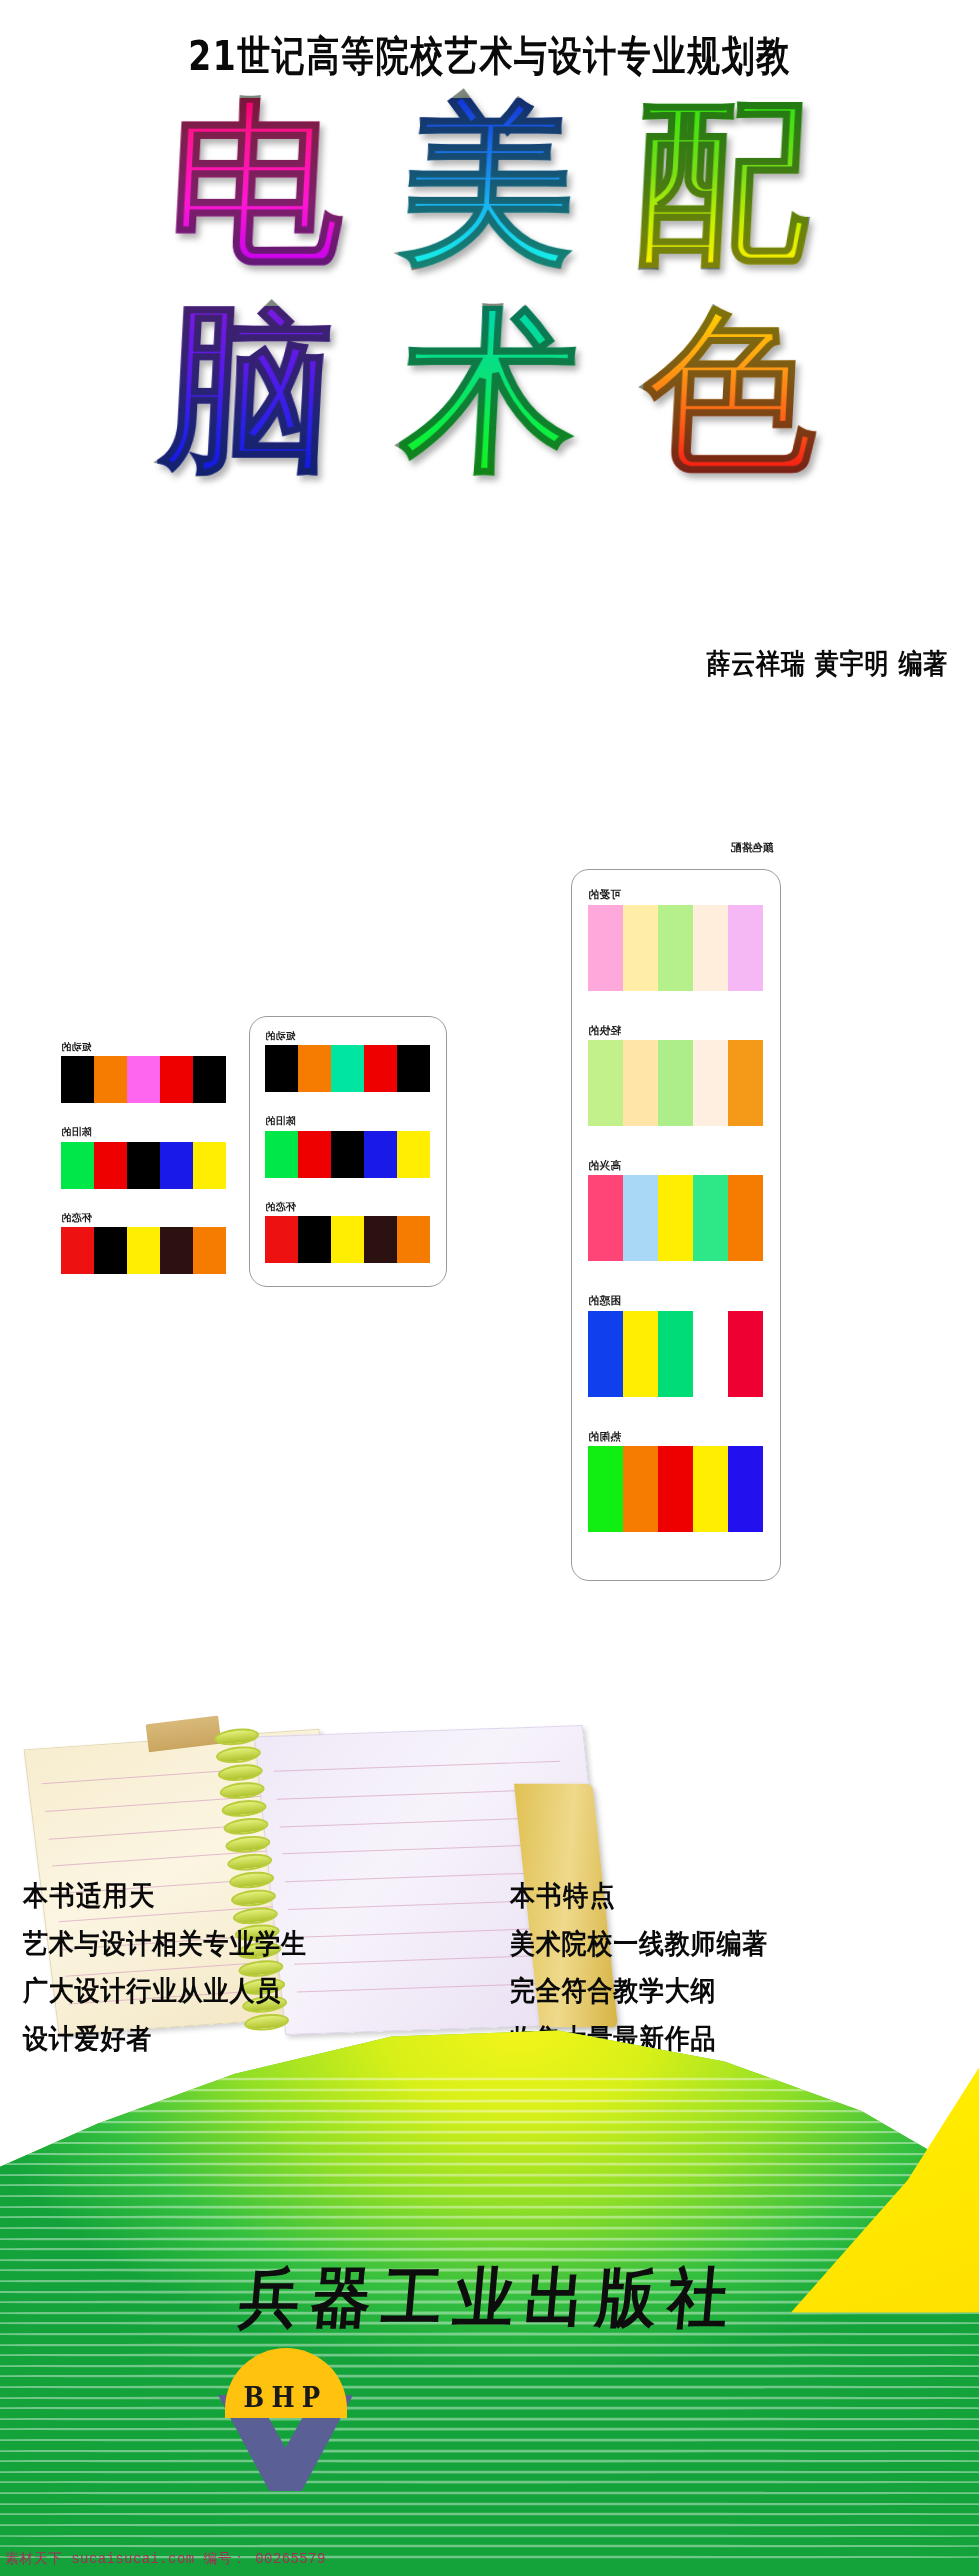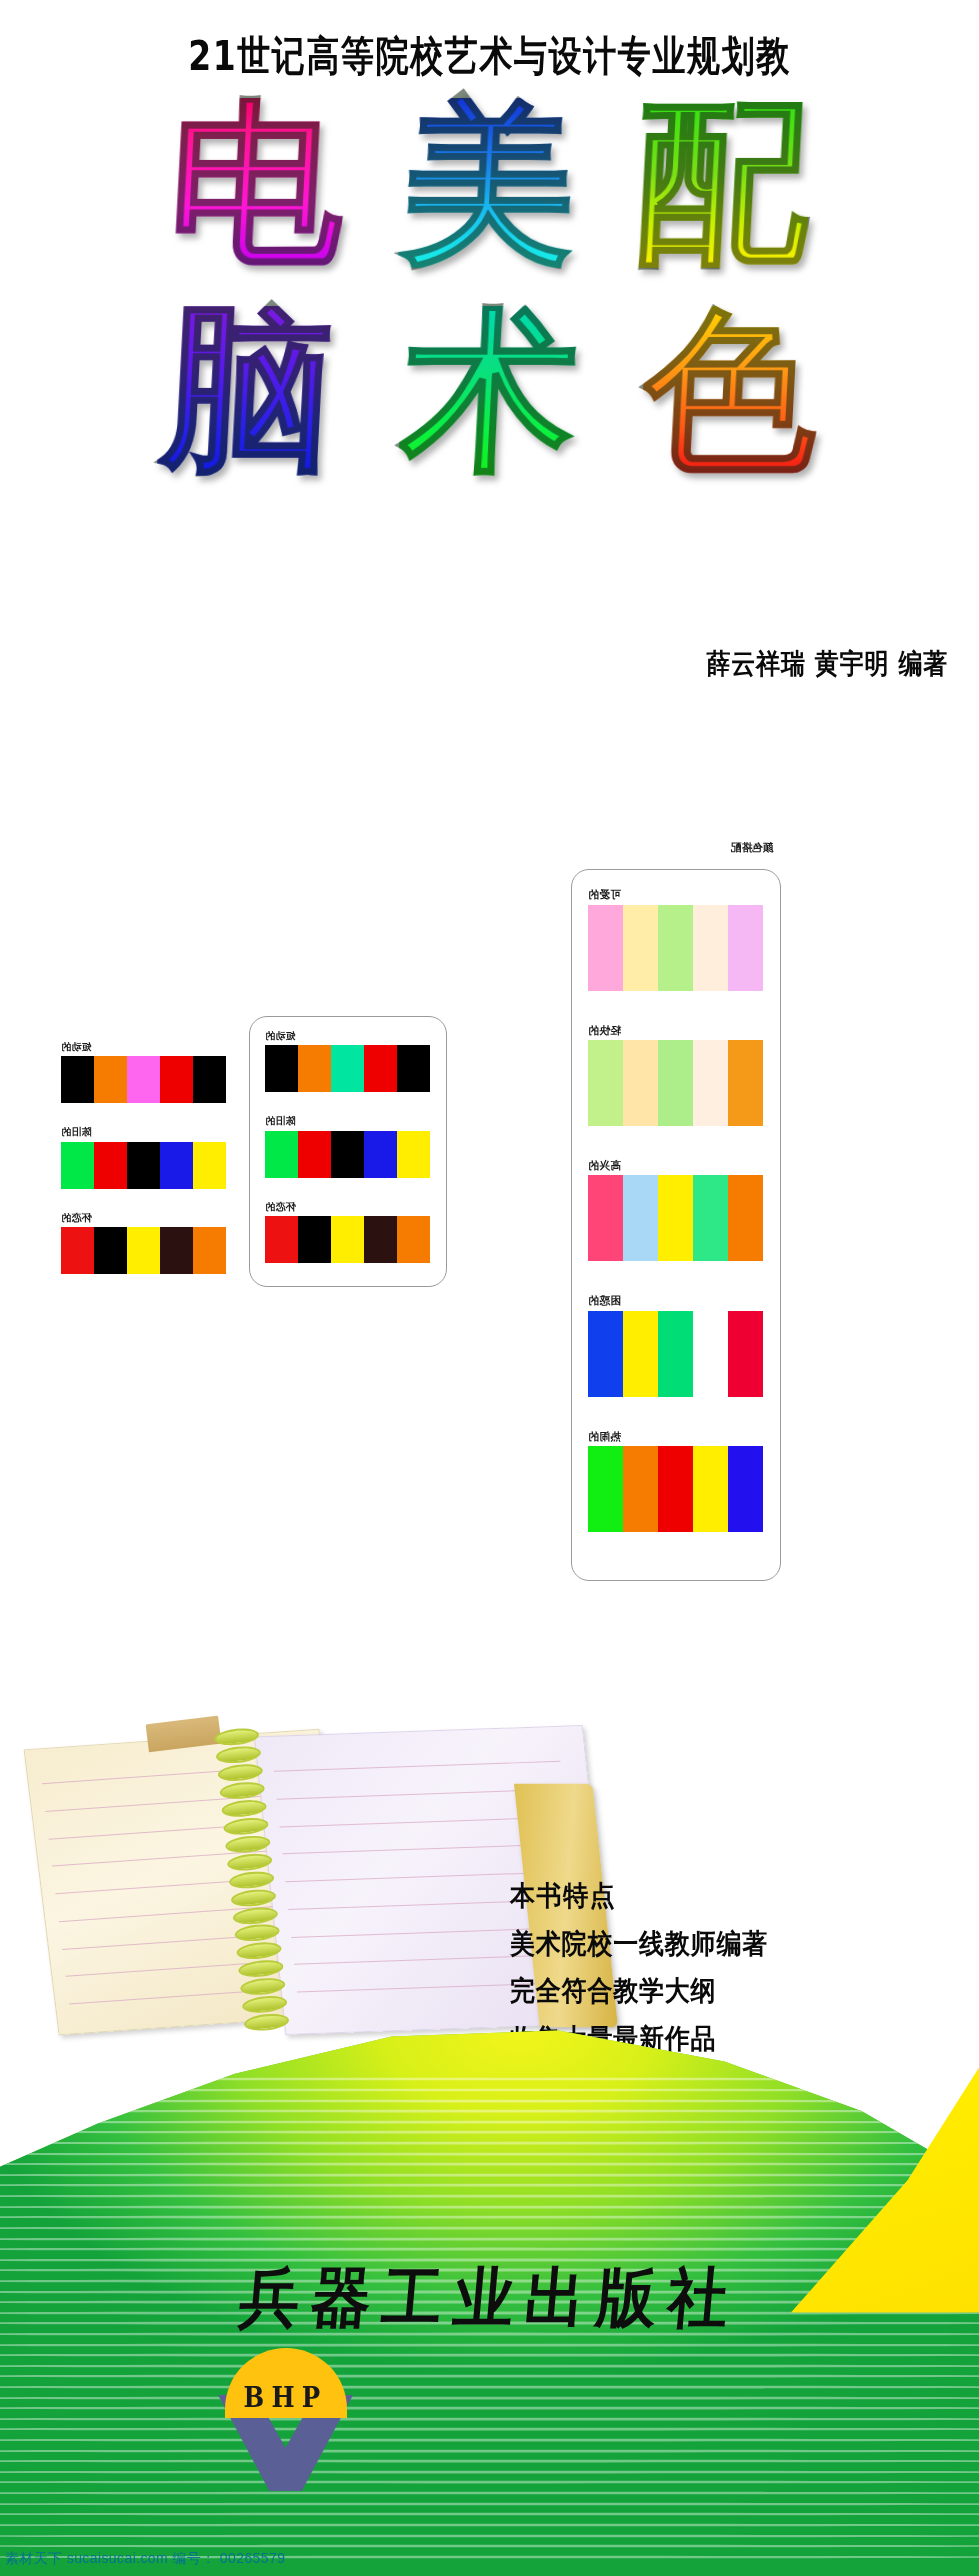"本书适用天" div.fcol { html: none -> <div> <div>本书适用天</div> <div>艺术与设计相关专业学生</div> <div>广大设计行业从业人员</div> <div>设计爱好者</div> </div> }
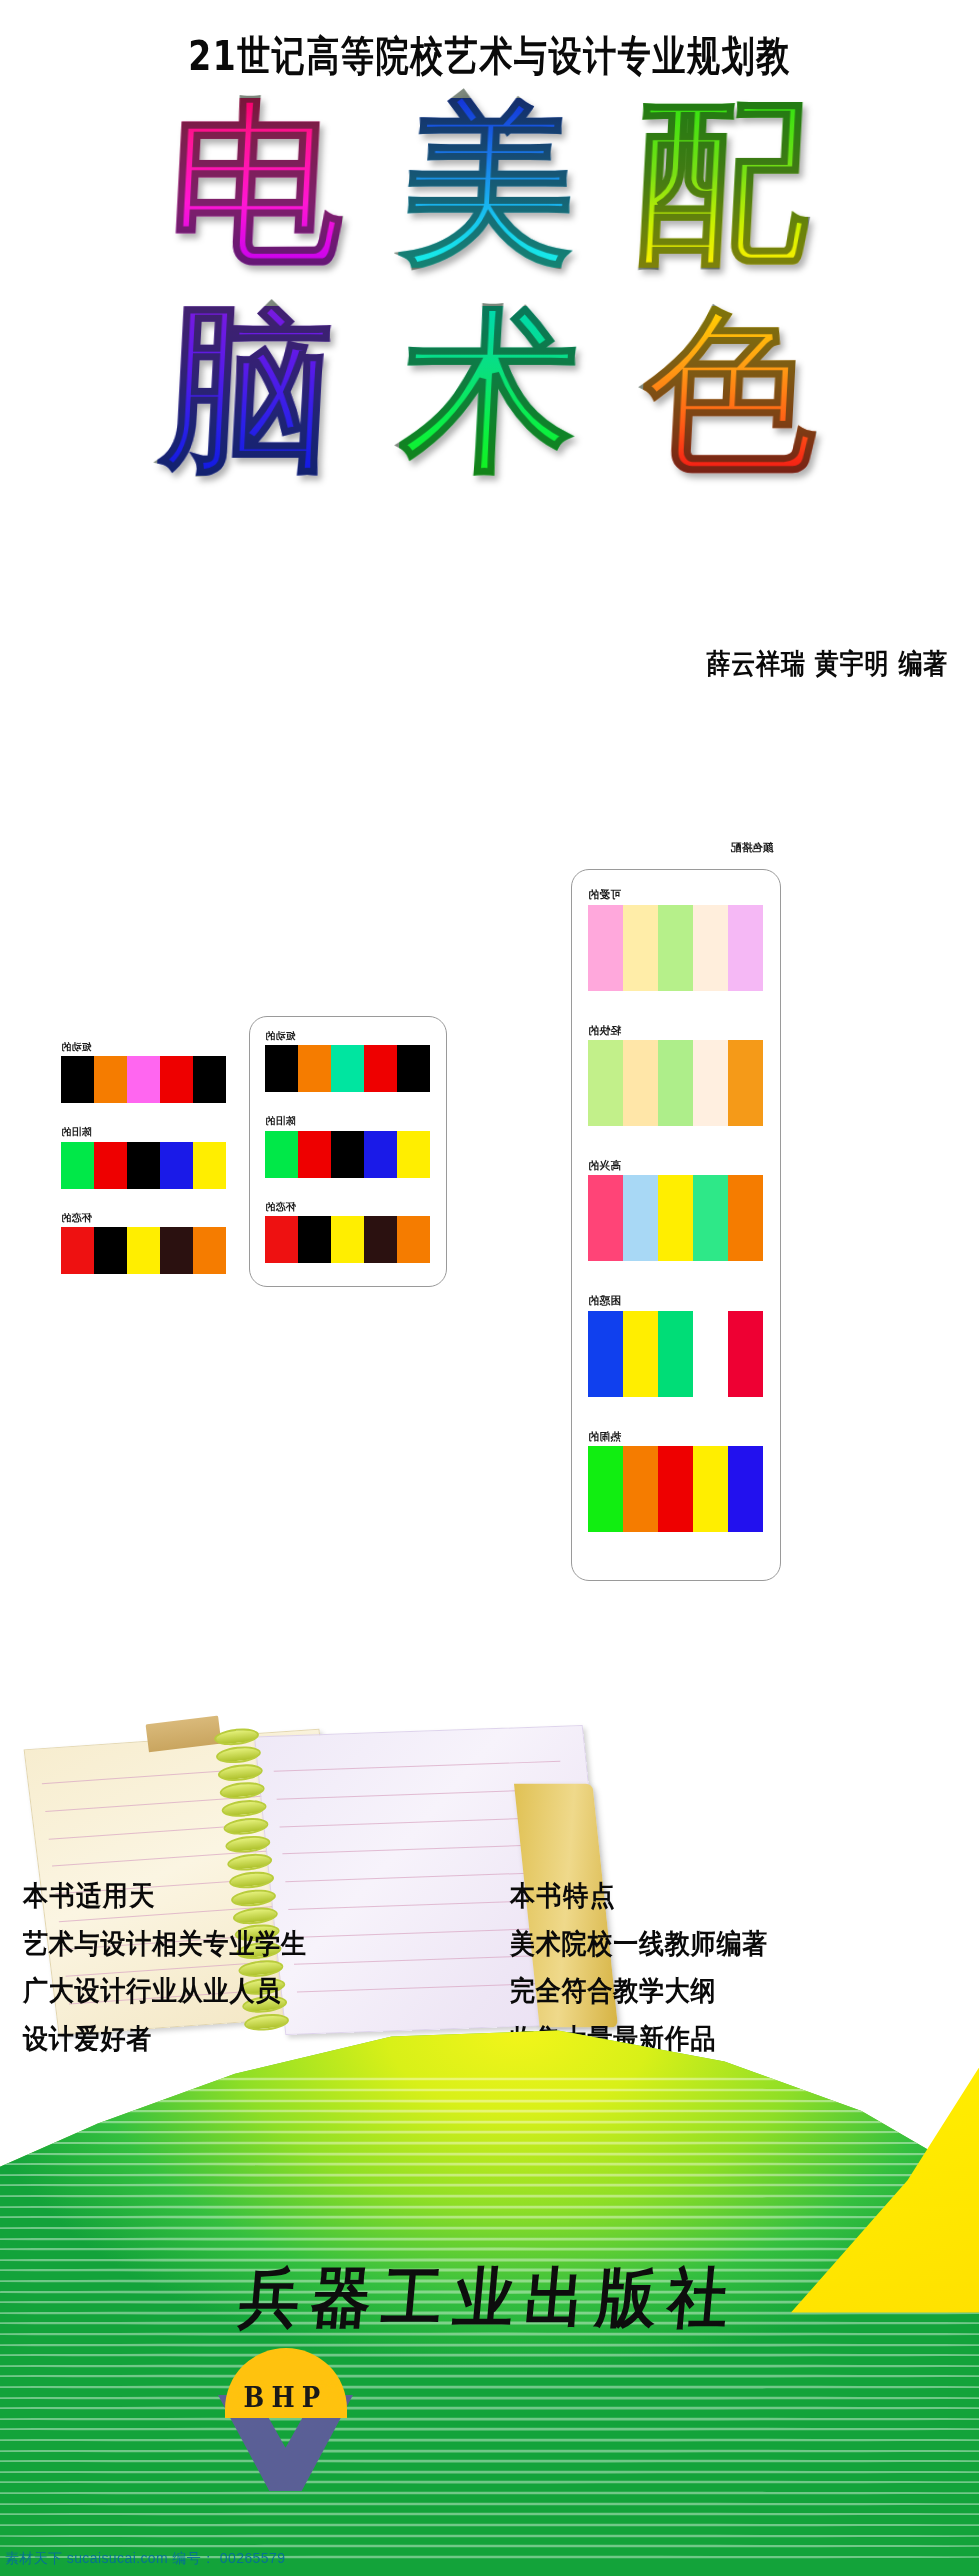"素材天下 sucaisucai.com 编号： 00265579" .watermark { color: #0369a1 -> #be185d; font-family: Liberation Sans, sans-serif -> Liberation Mono, monospace }
